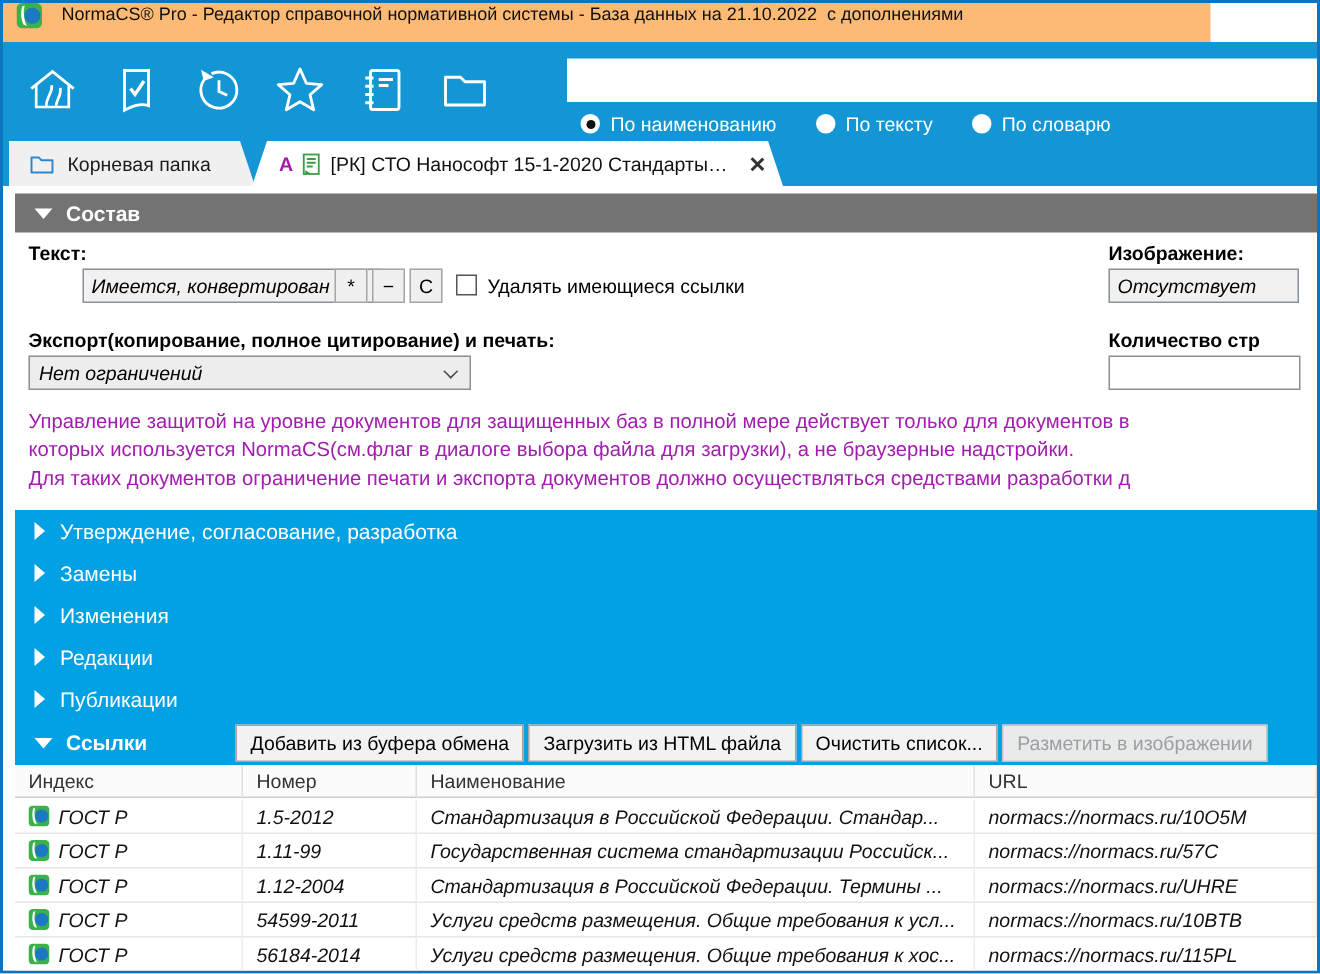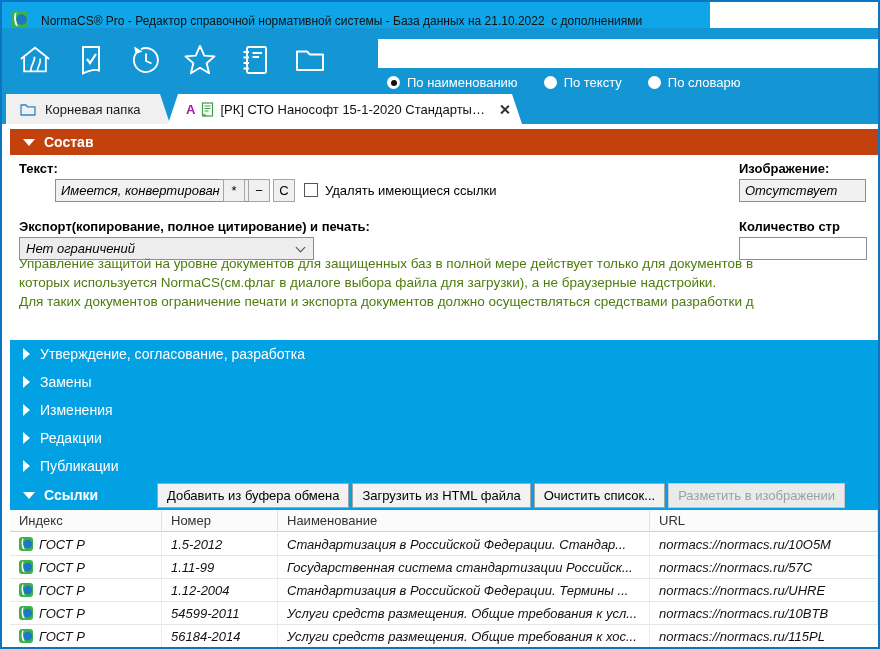"NormaCS® Pro - Редактор справочной" .titlebar { align-items: flex-end -> flex-start; background: #0ea5e9 -> #fdba74; width: 708px -> 805px }
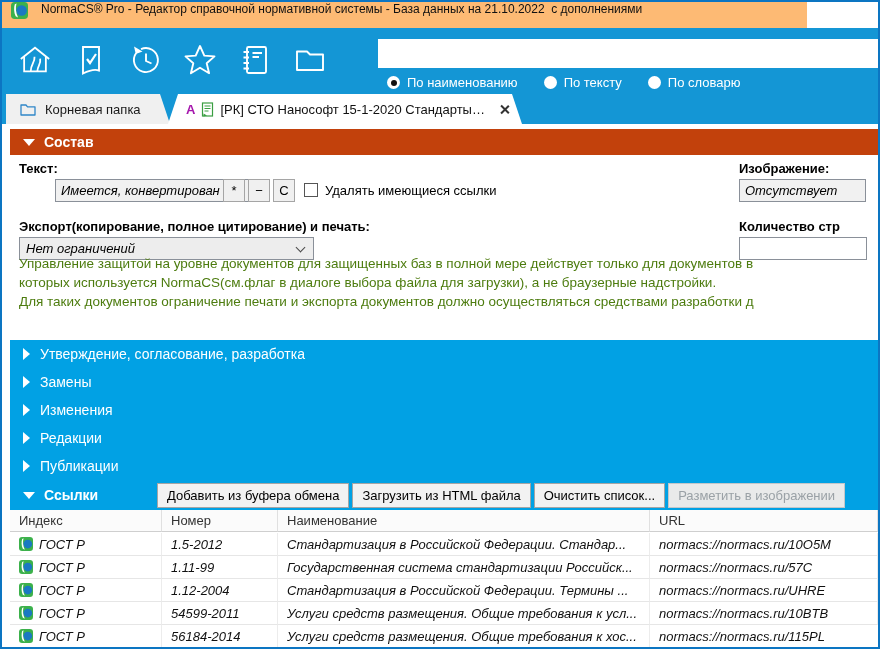"Состав" .sect-bar { background: #c2410c -> #737373 }
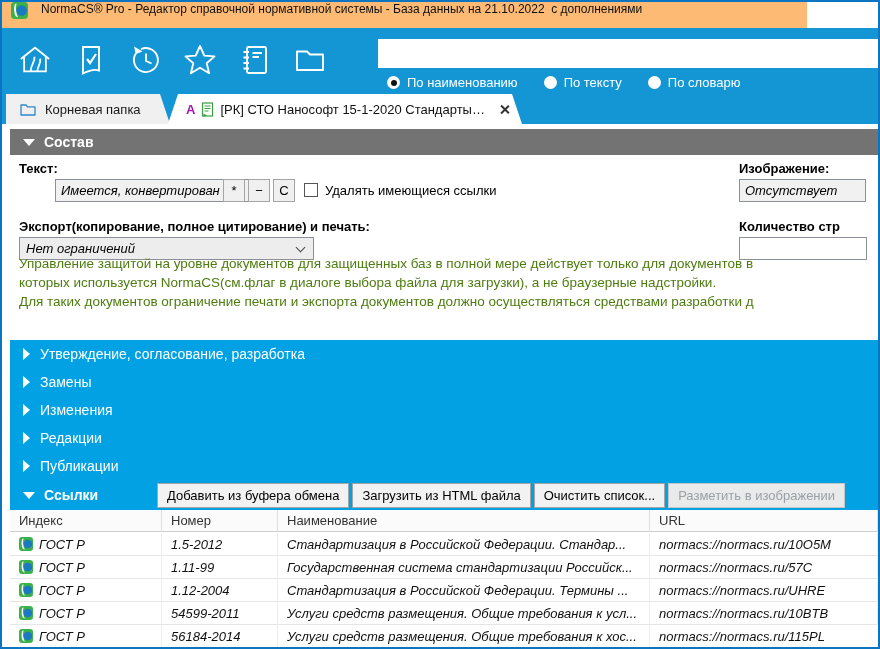"Управление защитой на уровне документов" .note { color: #4d7c0f -> #a21caf; top: 130px -> 147px }
